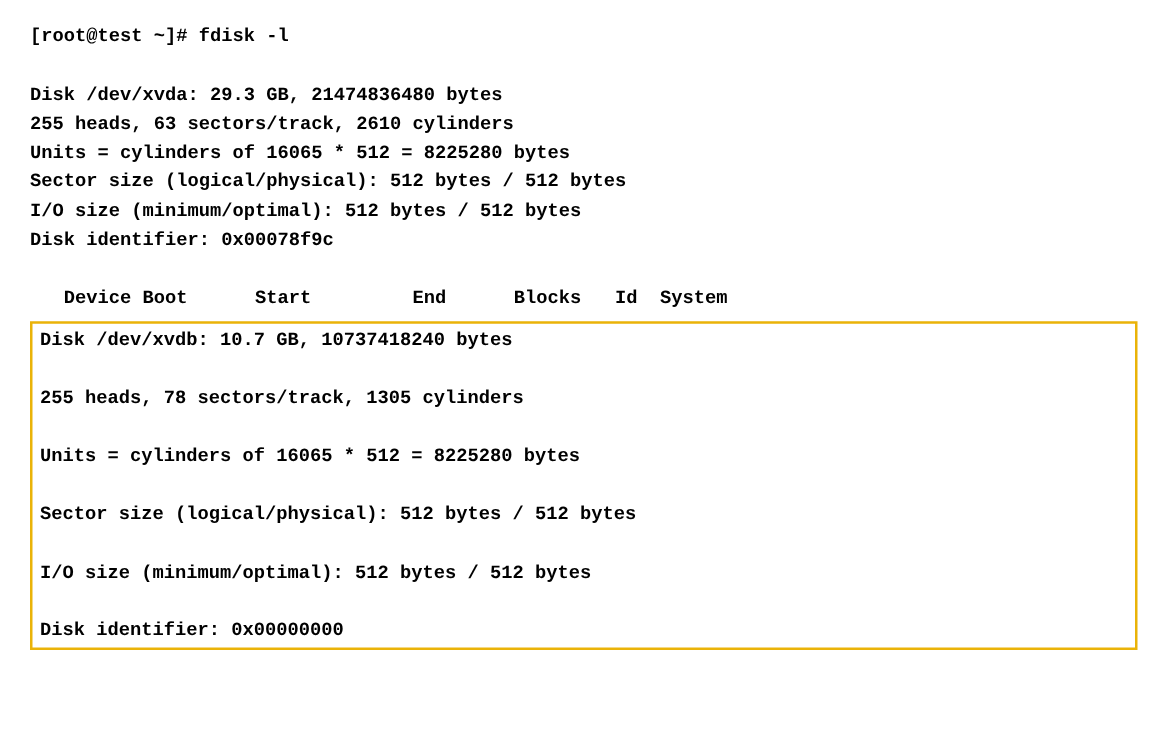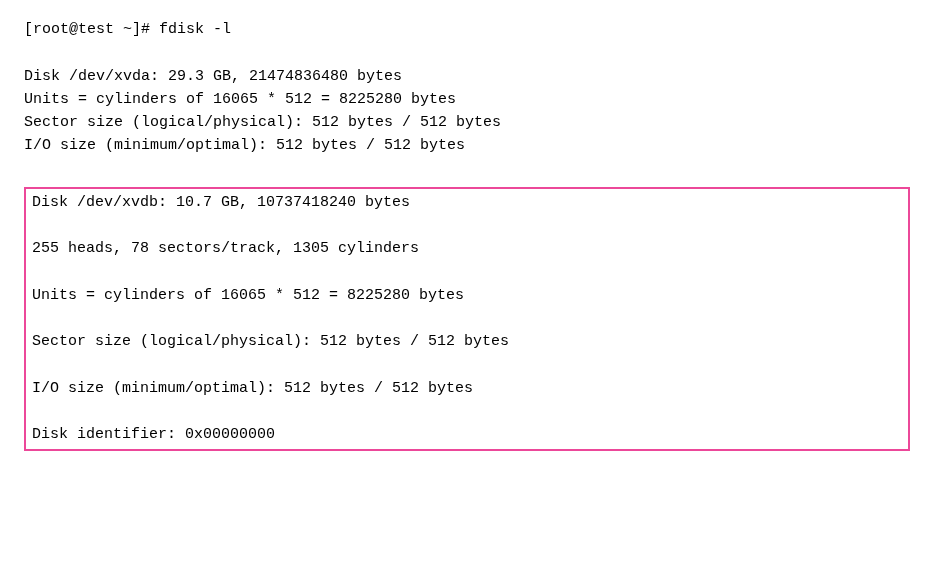"[root@test ~]# fdisk -l" * { font-weight: none -> bold }
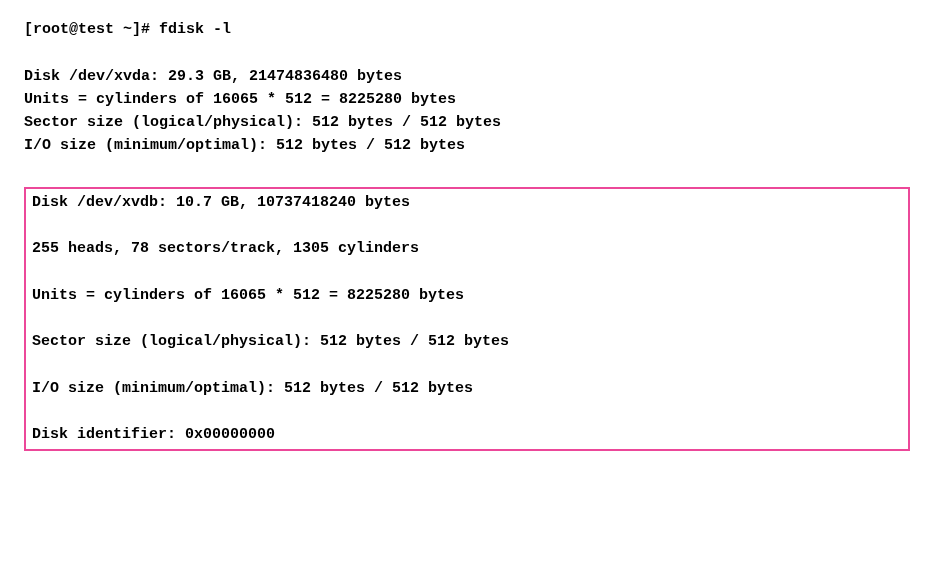"255 heads, 63 sectors/track, 2610" span.line { html: none -> <span>255 heads, 63 sectors/track, 2610 cylinders</span> }
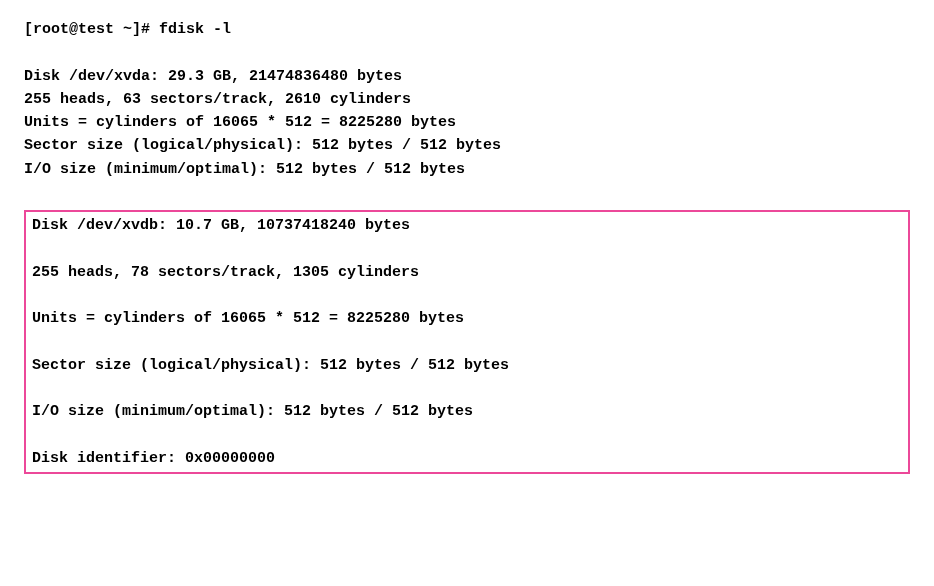"Disk identifier: 0x00078f9c" span.line { html: none -> <span>Disk identifier: 0x00078f9c</span> }
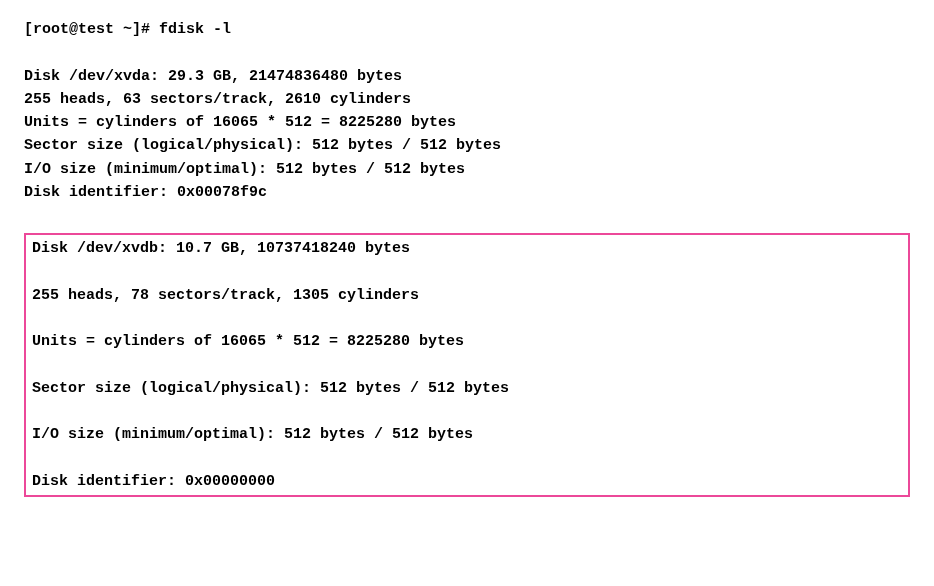"Device Boot Start End Blocks" span.line { html: none -> <span> Device Boot Start End Blocks Id System</span> }
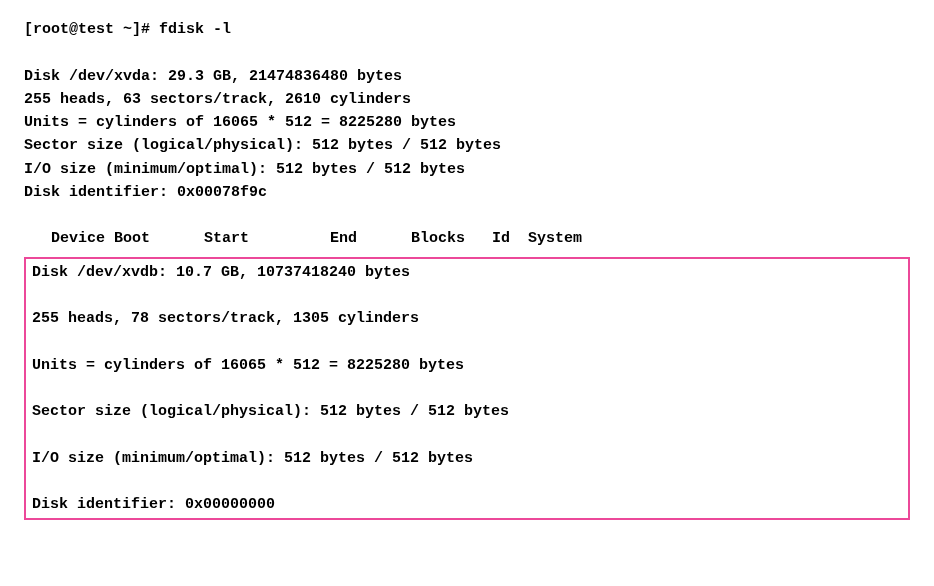"Disk /dev/xvdb: 10.7 GB, 10737418240" .highlighted-box { border: 2px solid #ec4899 -> 2px solid #eab308 }
